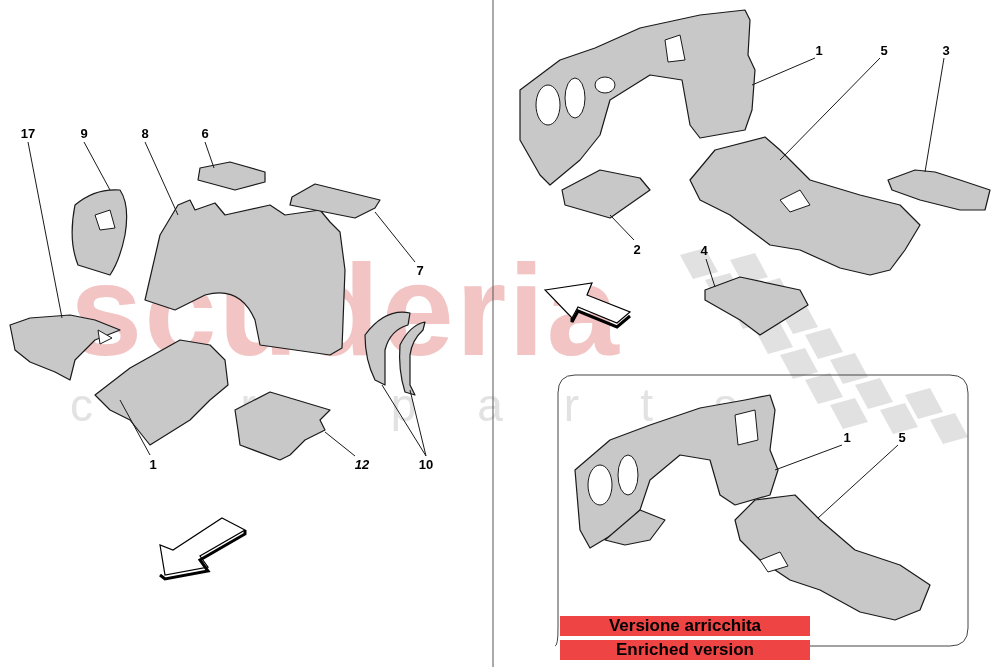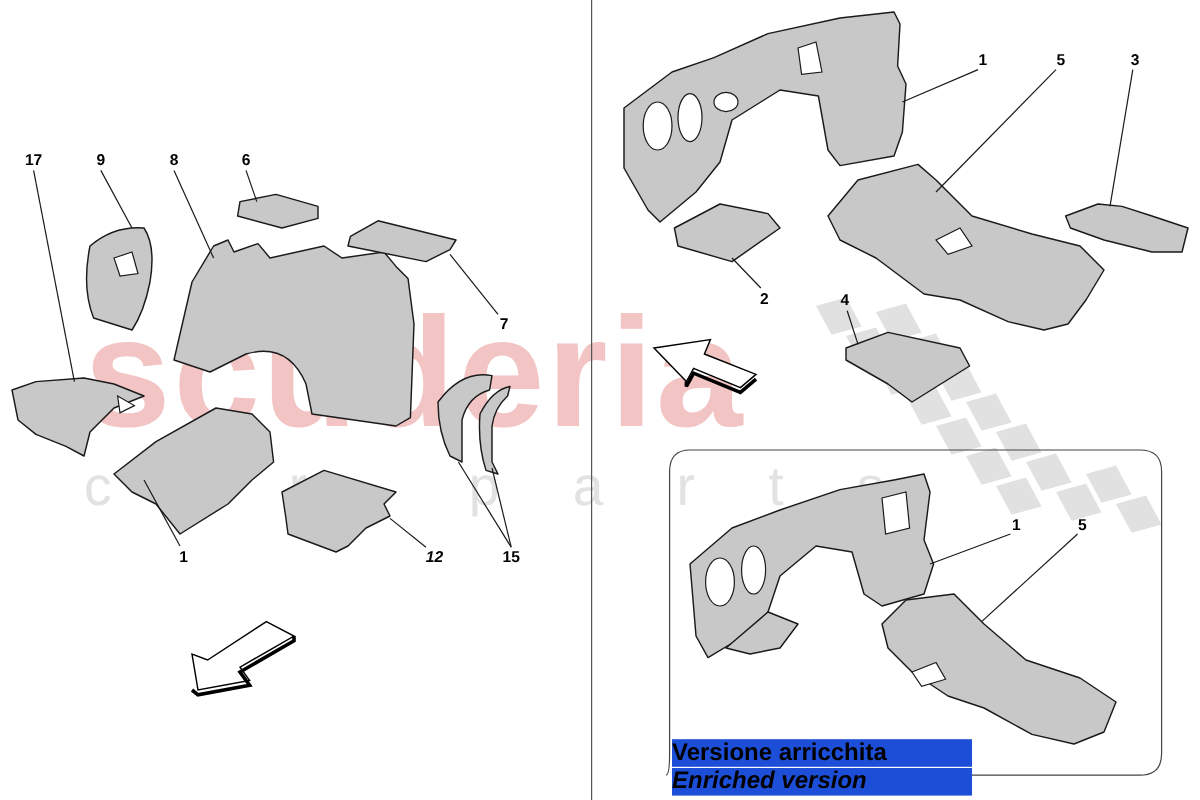"15" div.label { text: 15 -> 10 }
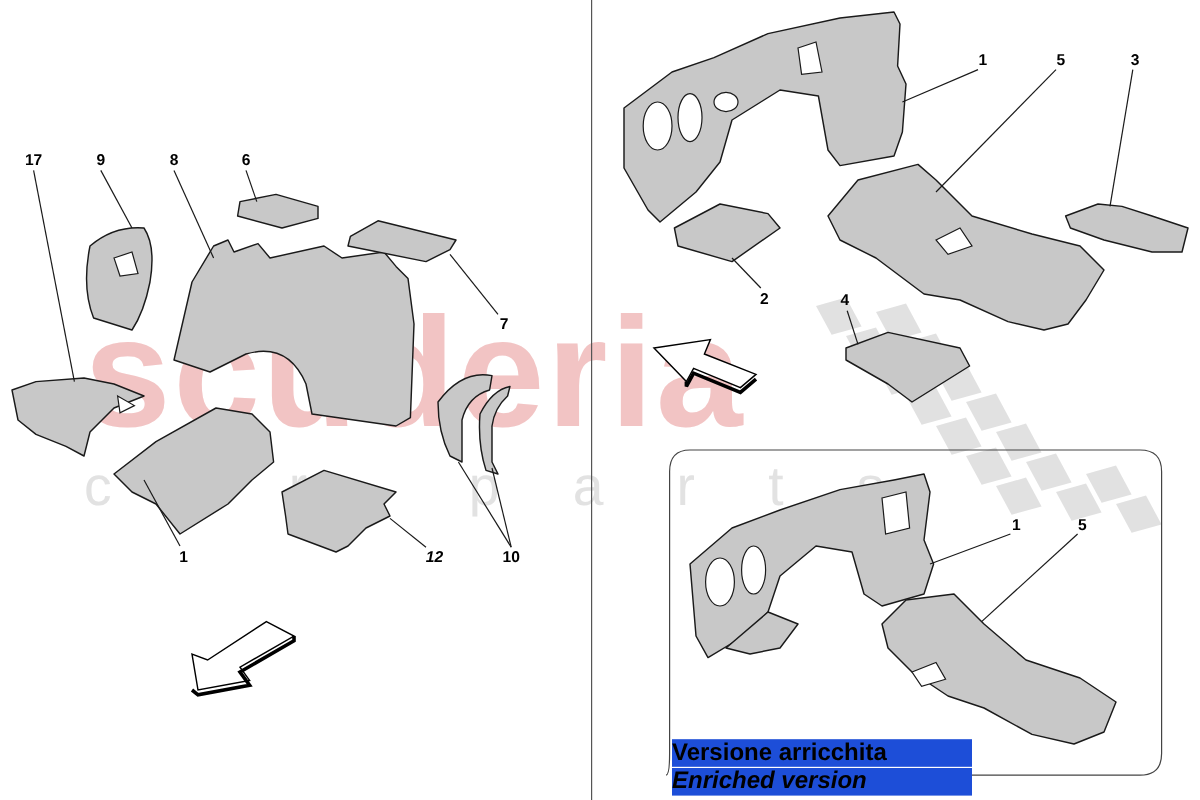"Versione arricchita" .caption { background: #1d4ed8 -> #ef4444; font-size: 20px -> 17px; text-align: left -> center }
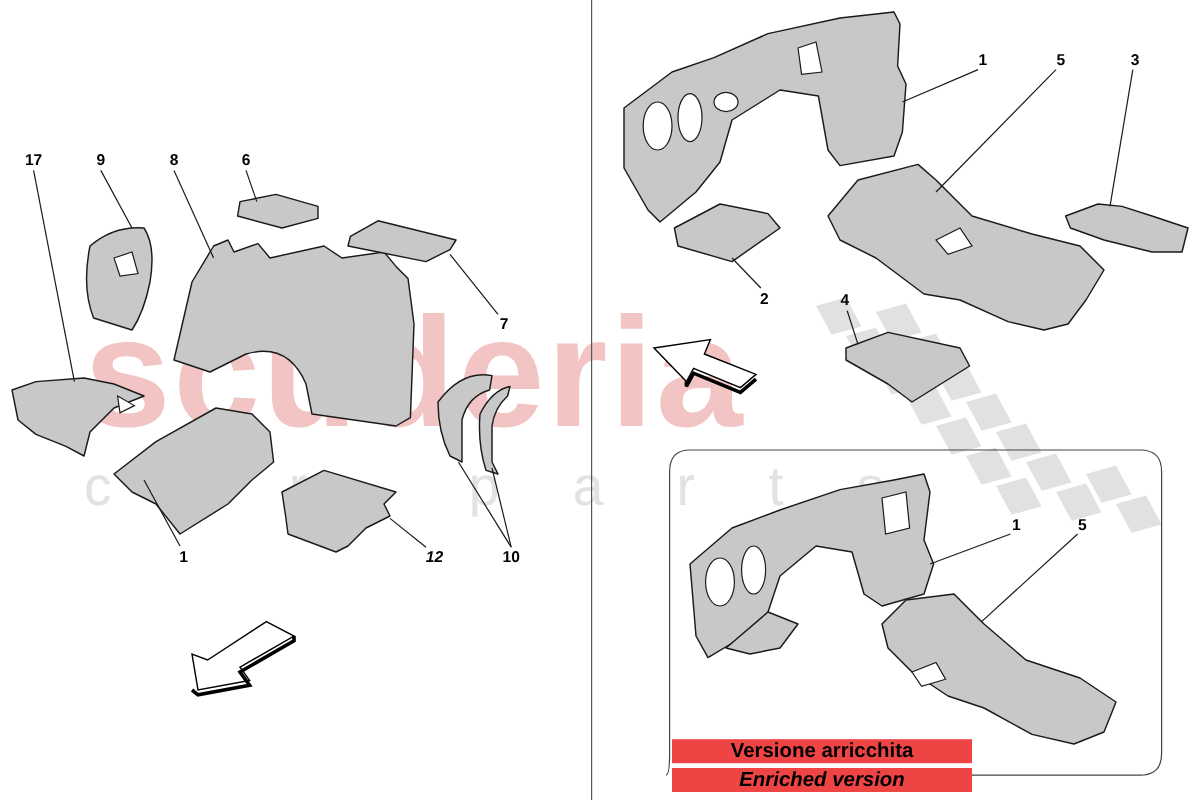"Enriched version" #cap2 { font-style: italic -> none }
